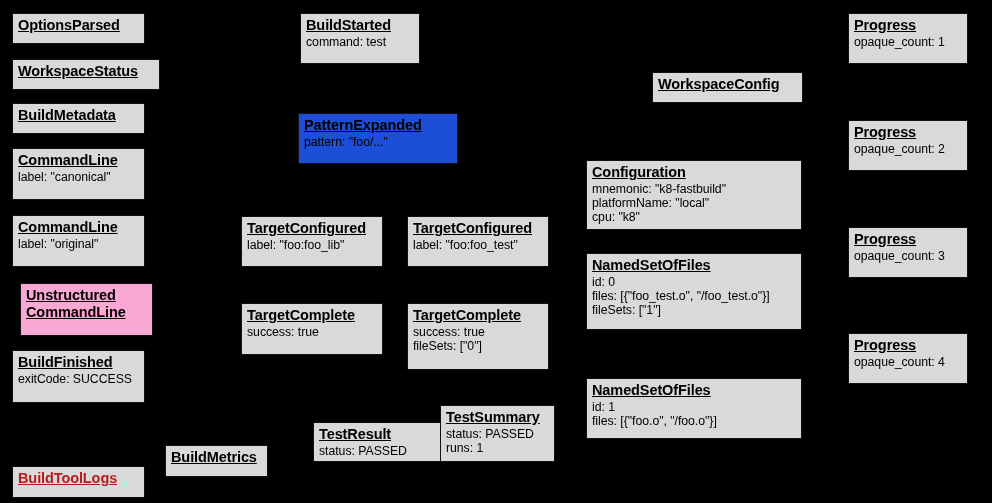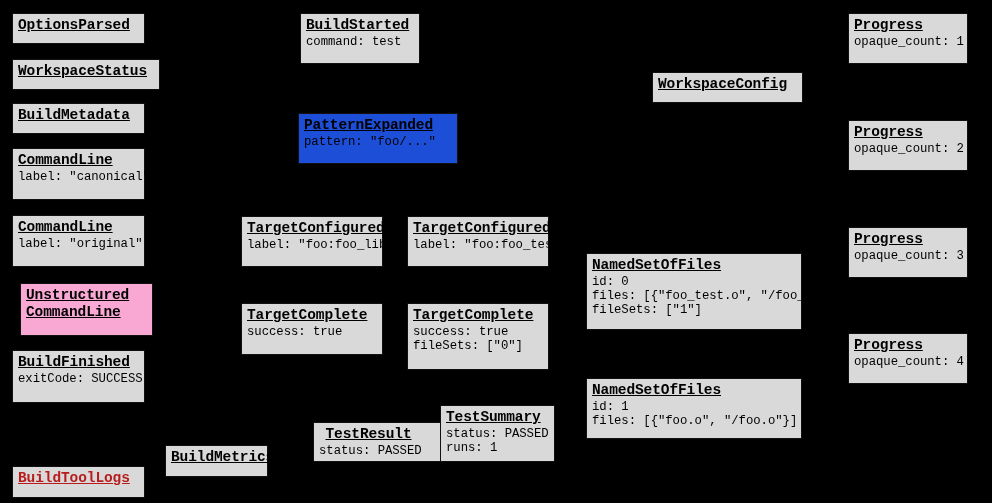"OptionsParsed" .node { font-family: Liberation Mono, monospace -> none }
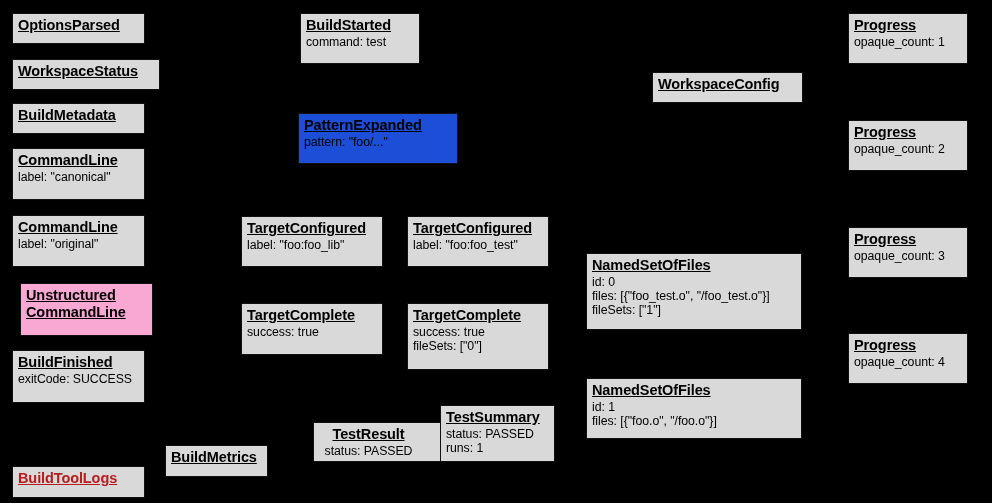"Configuration" div.node { html: none -> <div> <span>Configuration</span> <span> <span>mnemonic: "k8-fastbuild"</span> <span>platformName: "local"</span> <span>cpu: "k8"</span> </span> </div> }
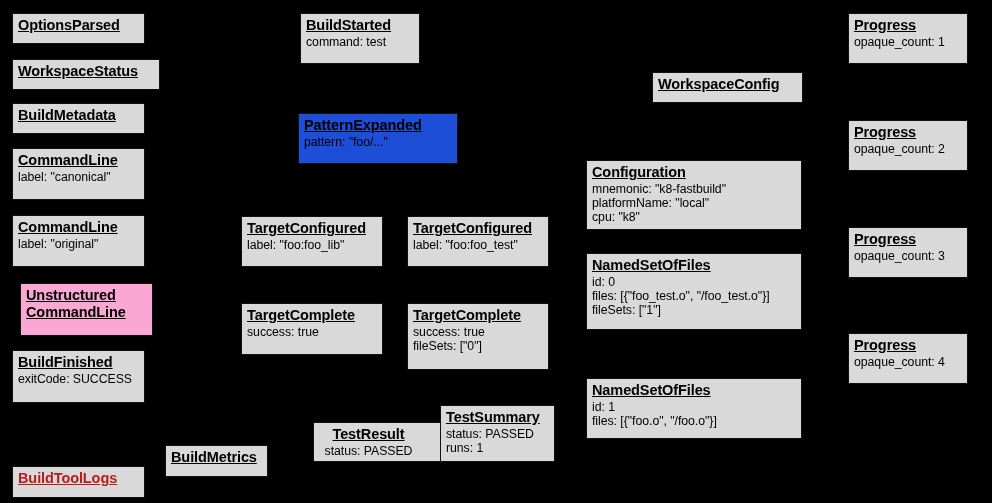"TestResult" div.node { text-align: center -> none }
